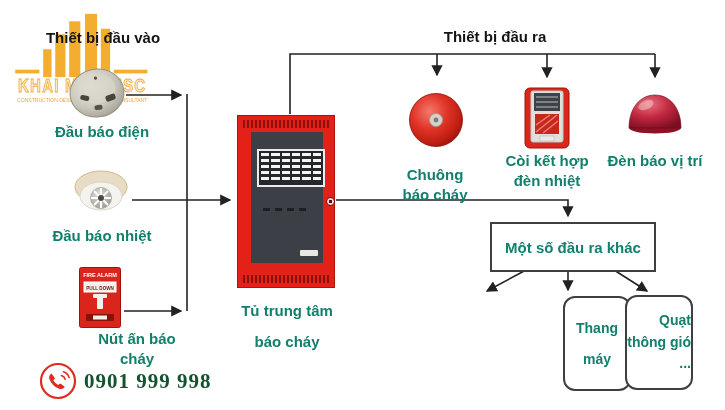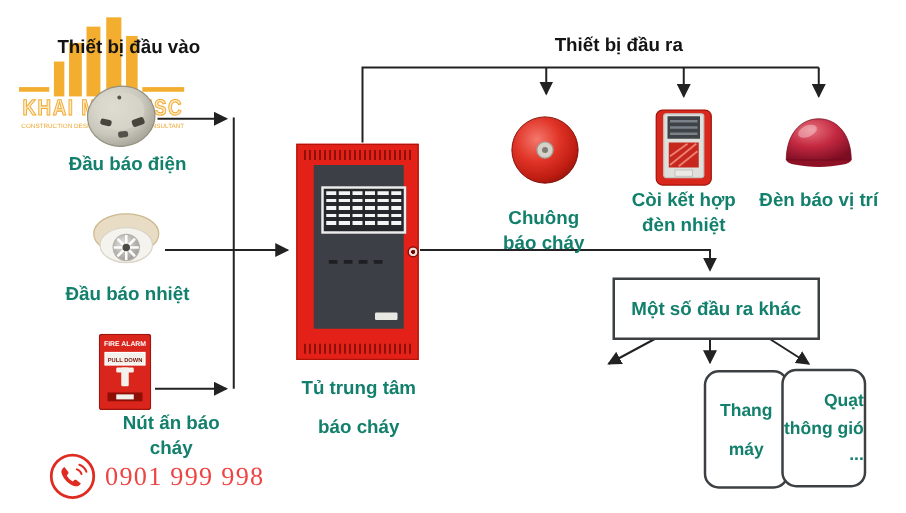"0901 999 998" #phone-number { color: #ef4444 -> #14532d; font-weight: normal -> bold }
